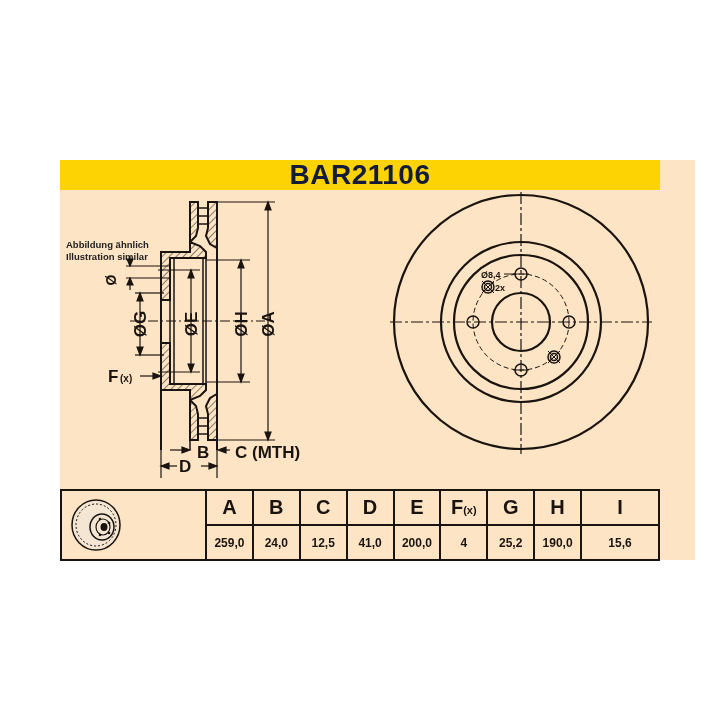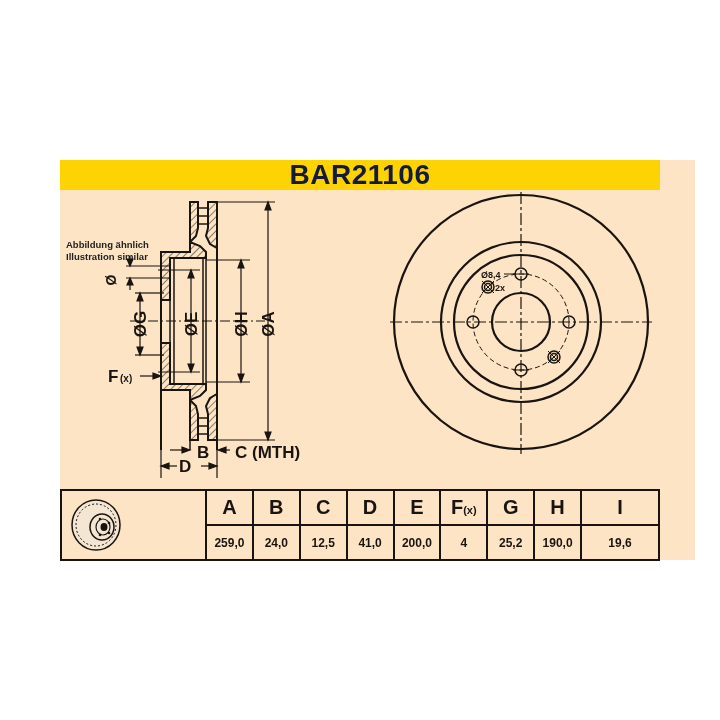"19,6" td { text: 19,6 -> 15,6 }
